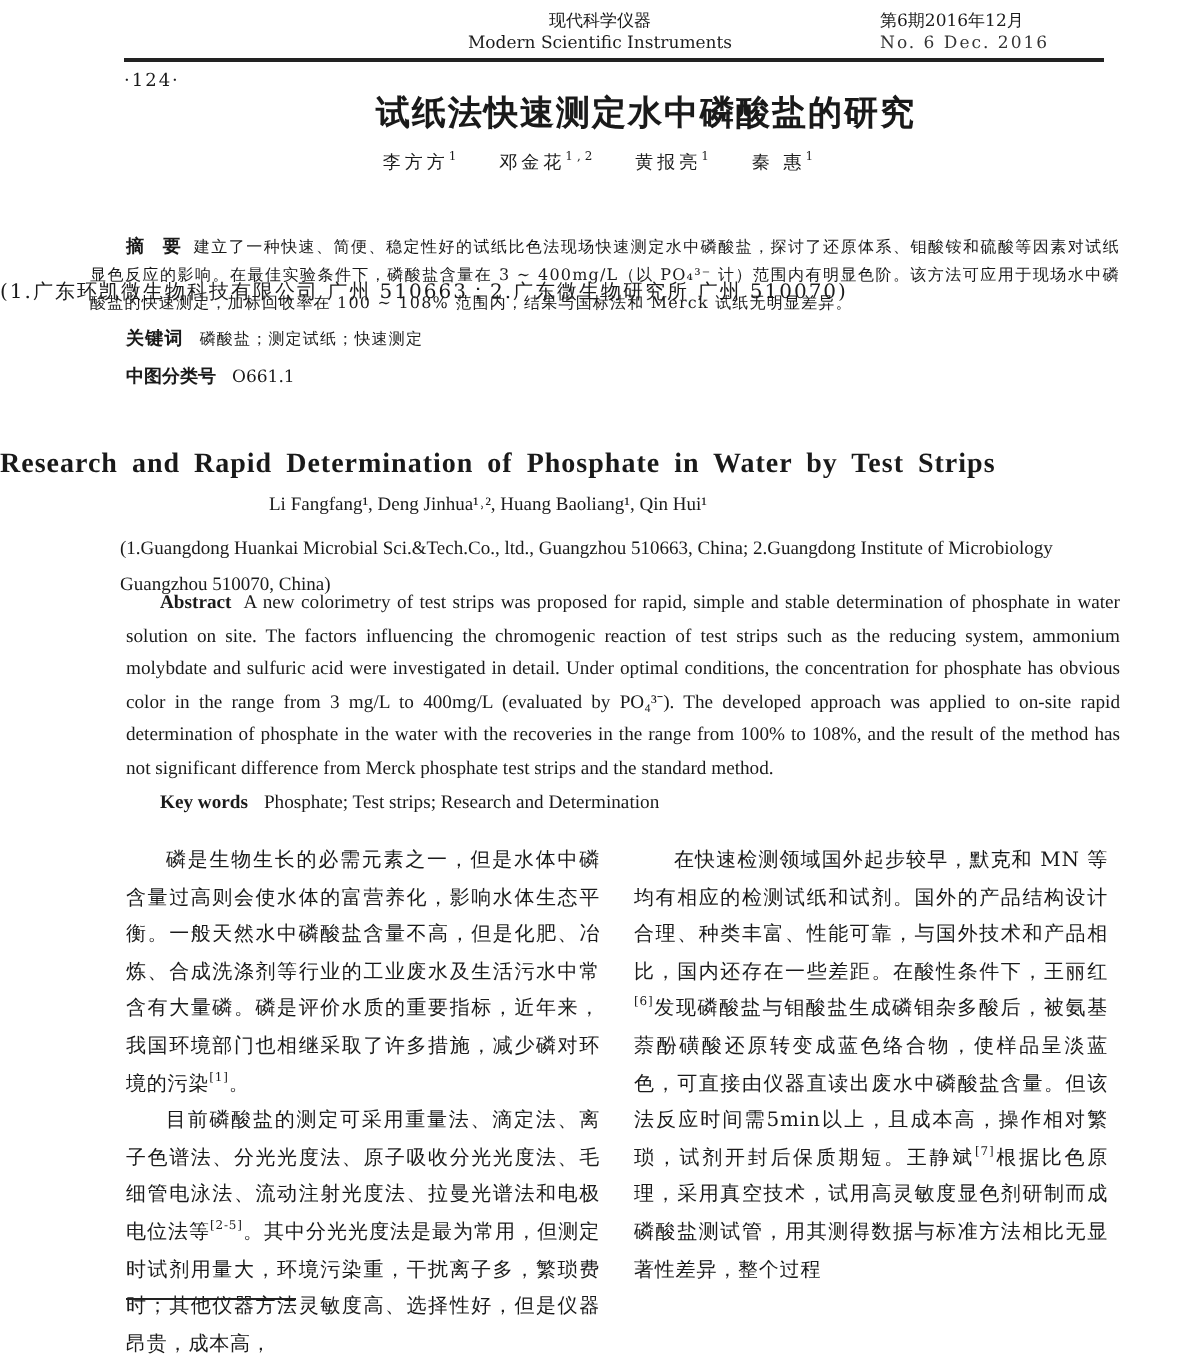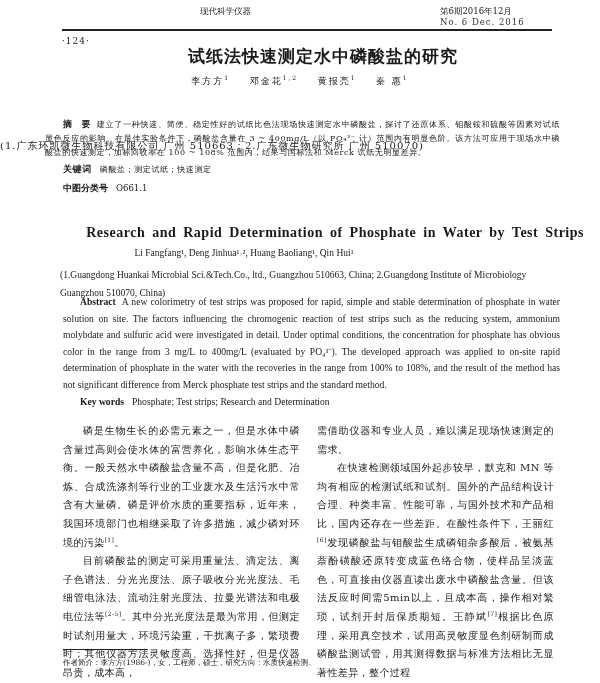"现代科学仪器" .hdr-center { text-align: left -> center }
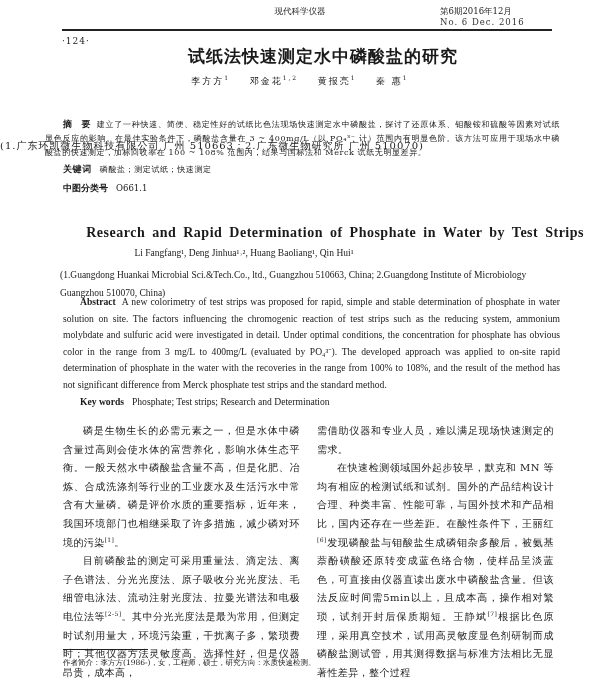"Modern Scientific Instruments" div { html: none -> <div>Modern Scientific Instruments</div> }
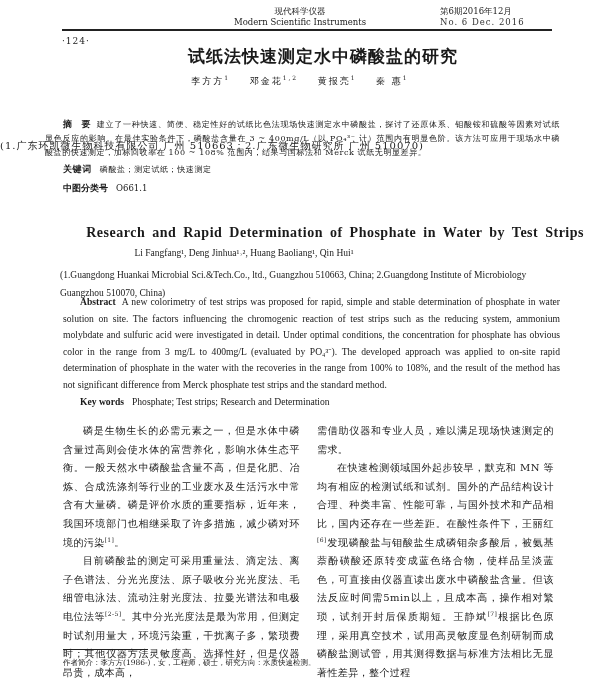"Research and Rapid Determination of" .title-en { text-align: right -> left }
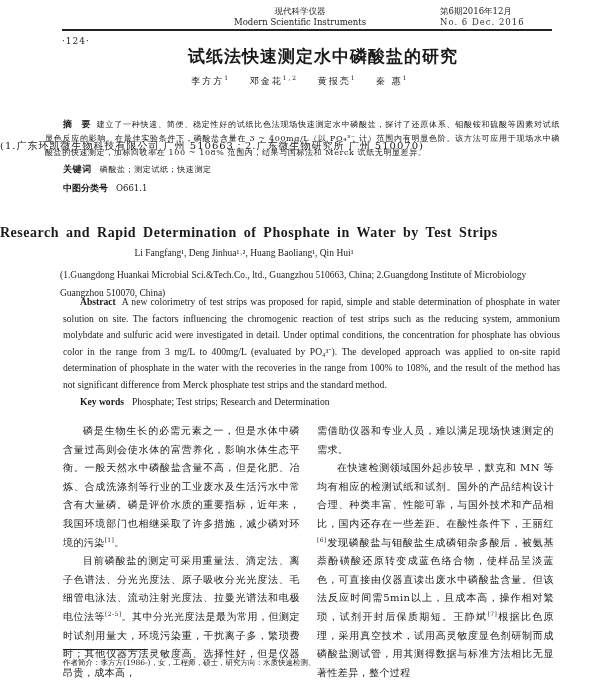"需借助仪器和专业人员，难以满足现场快速测定的需求。" p.cont { html: <p><span>需借助仪器和专业人员，难以满足现场快速测定的需求。</span></p> -> none }
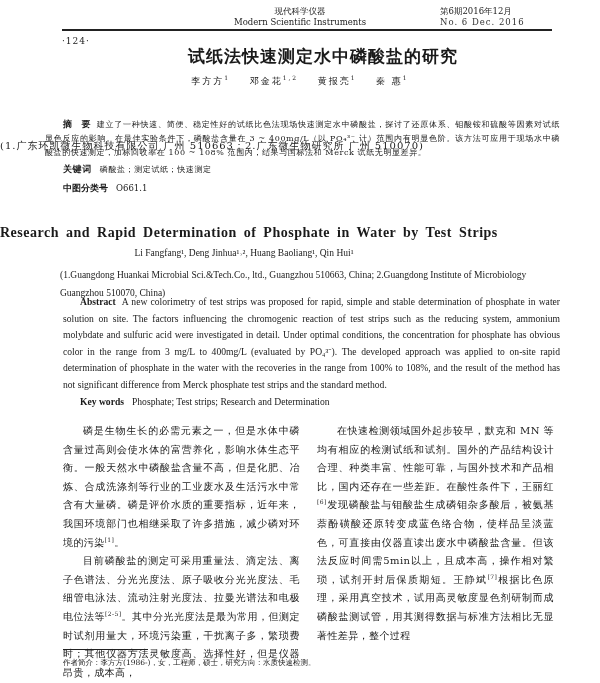"作者简介：李方方(1986-)，女，工程师，硕士，研究方向：水质快速检测。" div { html: <div>作者简介：李方方(1986-)，女，工程师，硕士，研究方向：水质快速检测。</div> -> none }
